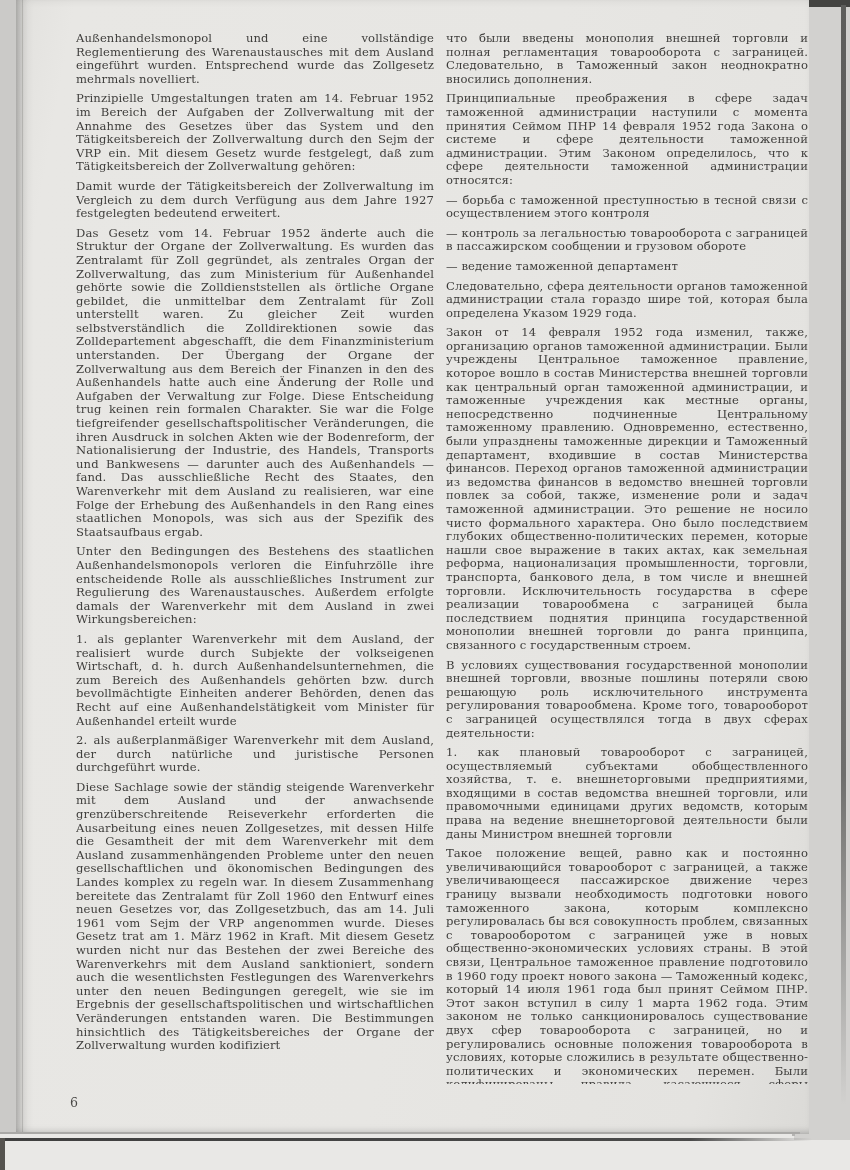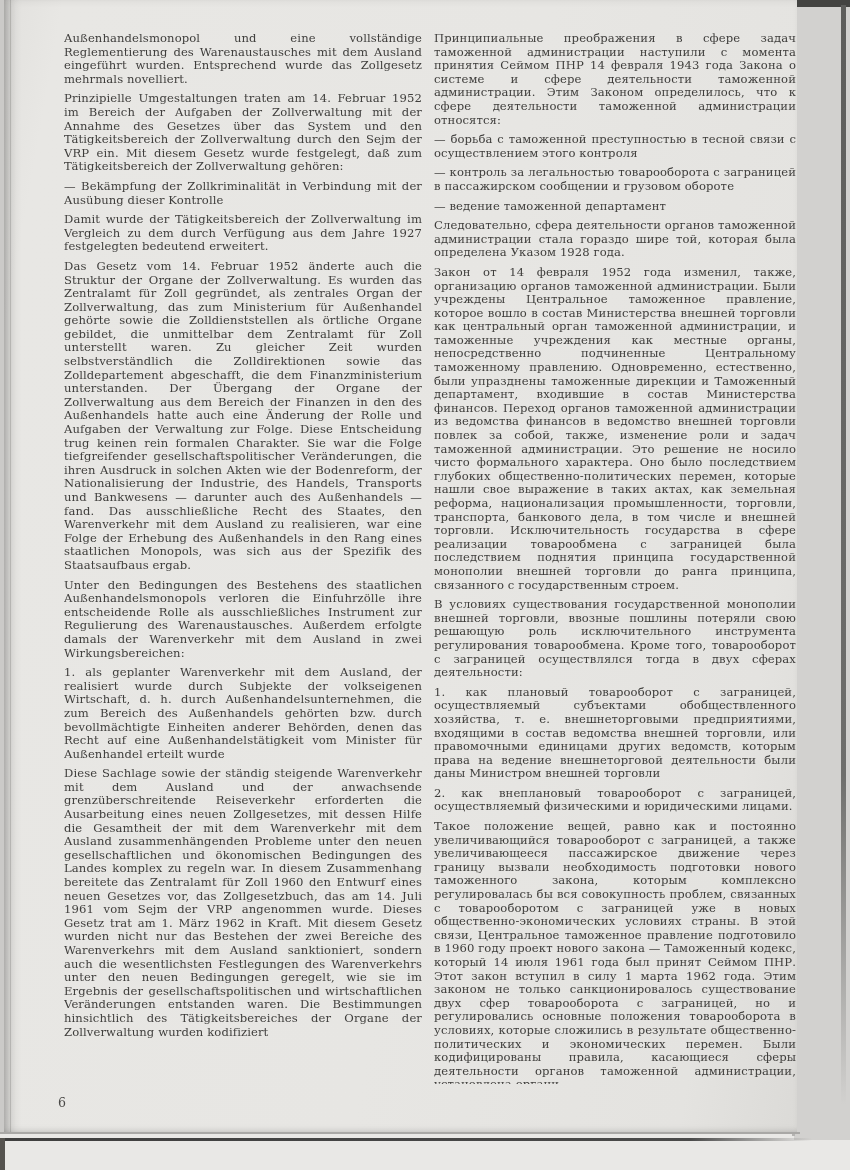"Außenhandelsmonopol und eine" .paper { left: 4px -> 16px }
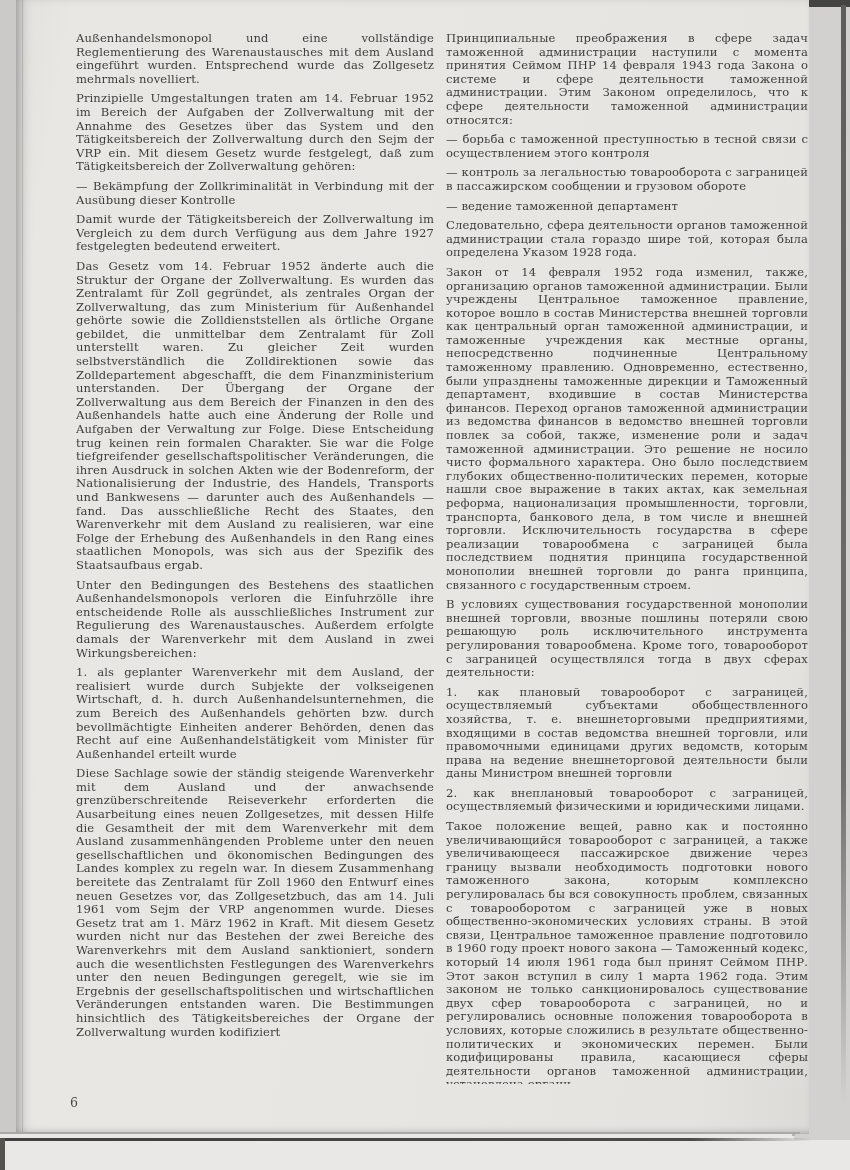"что были введены монополия внешней" p { html: none -> <p>что были введены монополия внешней торговли и полная регламентация товарооборота с заграницей. Следовательно, в Таможенный закон неоднократно вносились дополнения.</p> }
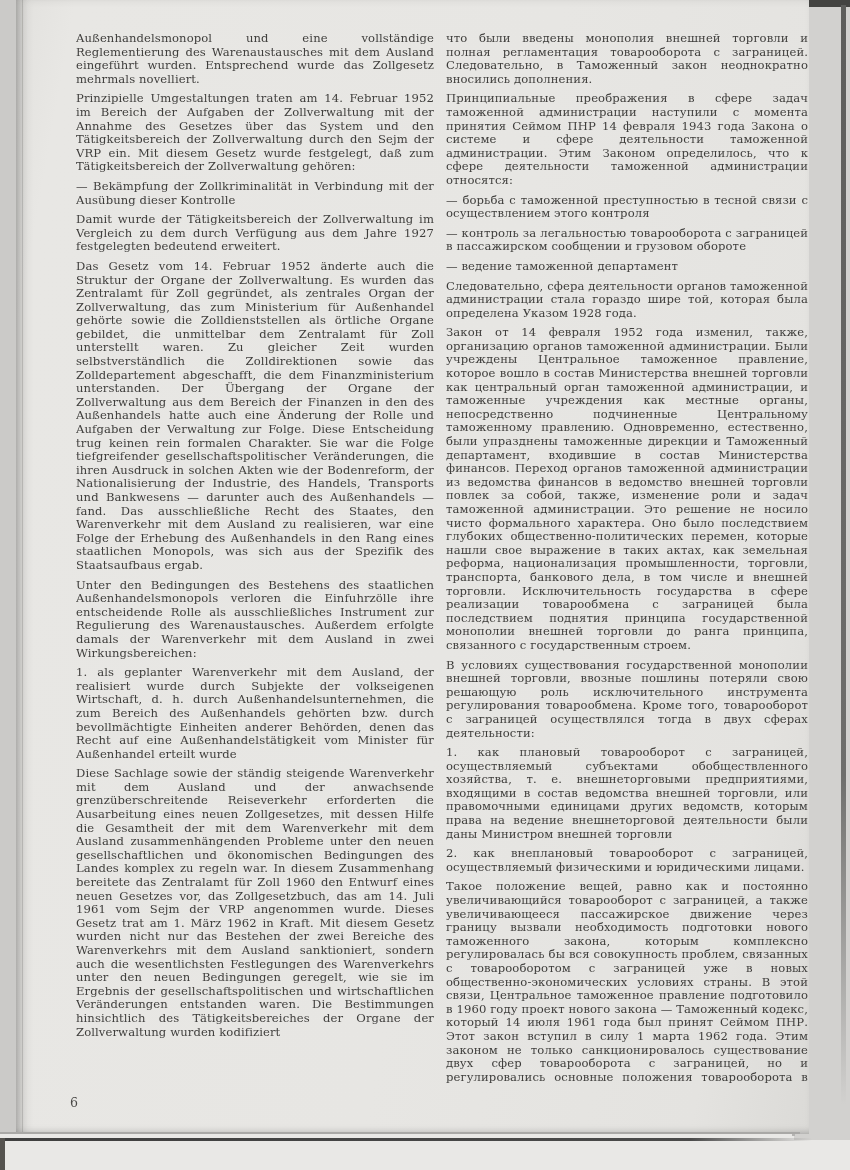"Принципиальные преображения в сфере" p { text: 1943 -> 1952 }
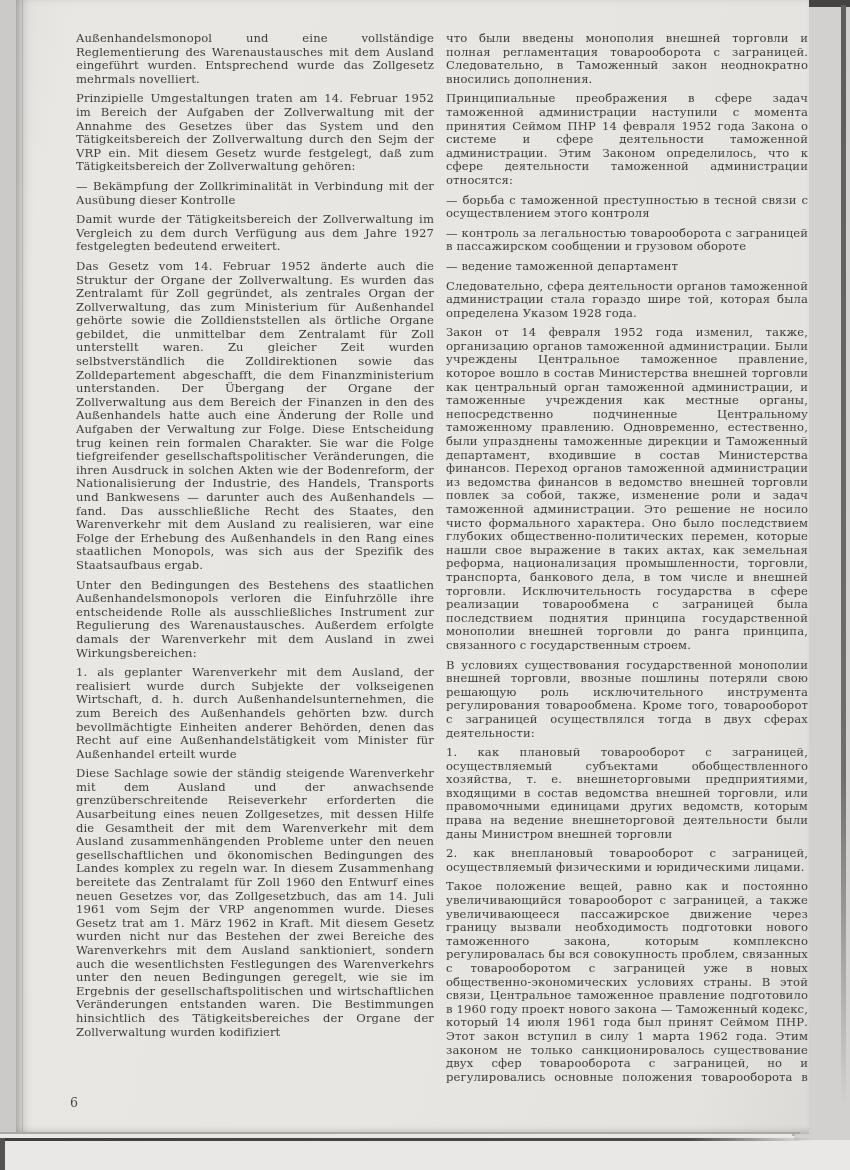"— Bekämpfung der Zollkriminalität in" p { html: <p>— Bekämpfung der Zollkriminalität in Verbindung mit der Ausübung dieser Kontrolle</p> -> none }
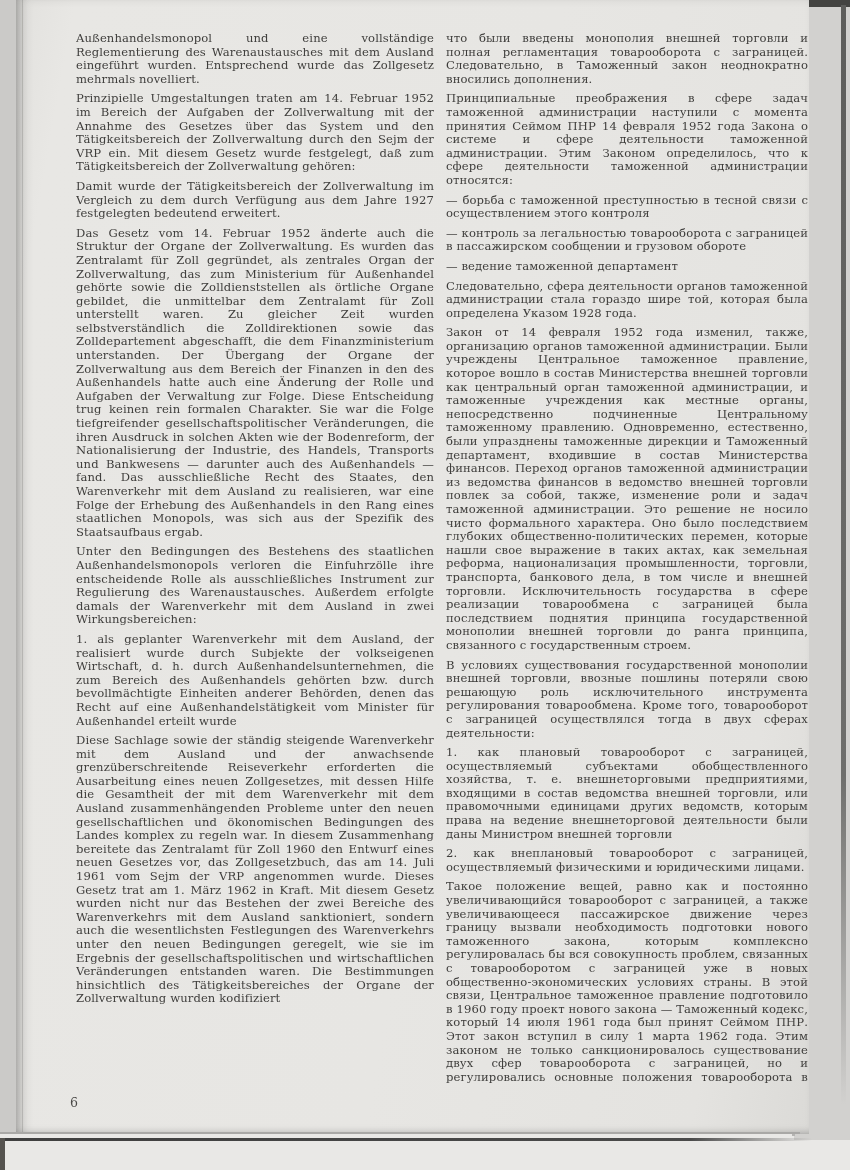"Следовательно, сфера деятельности" p { text: 1928 -> 1929 }
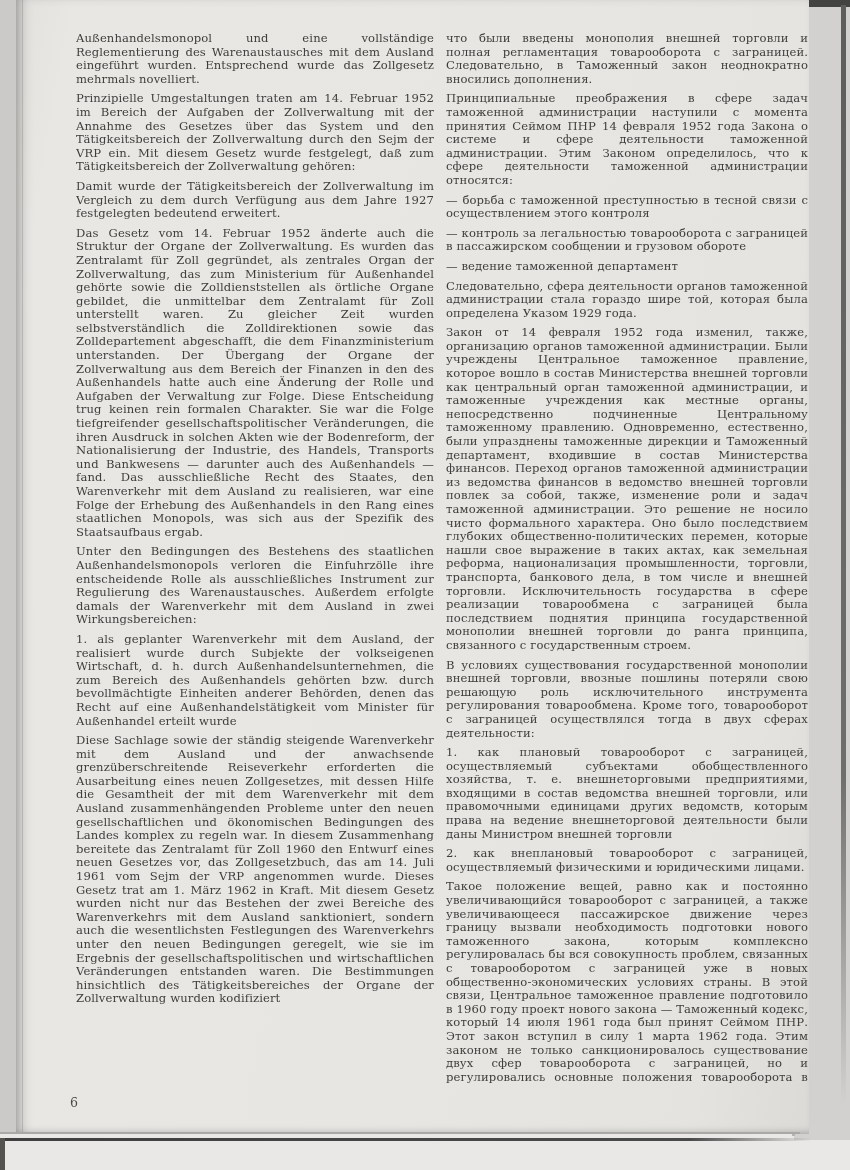"2. als außerplanmäßiger Warenverkehr mit" p { html: none -> <p>2. als außerplanmäßiger Warenverkehr mit dem Ausland, der durch natürliche und juristische Personen durchgeführt wurde.</p> }
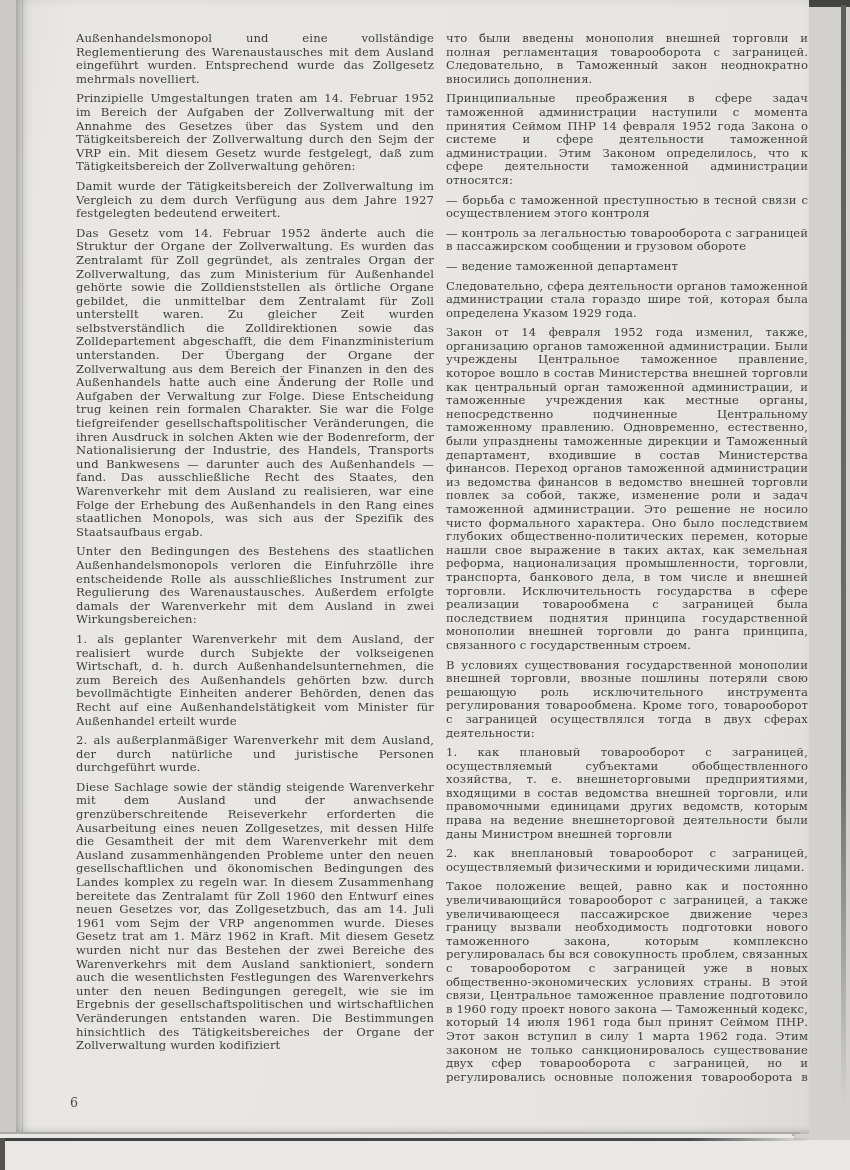"2. как внеплановый товарооборот с" p { html: <p>2. как внеплановый товарооборот с заграницей, осуществляемый физическими и юридическими лицами.</p> -> none }
